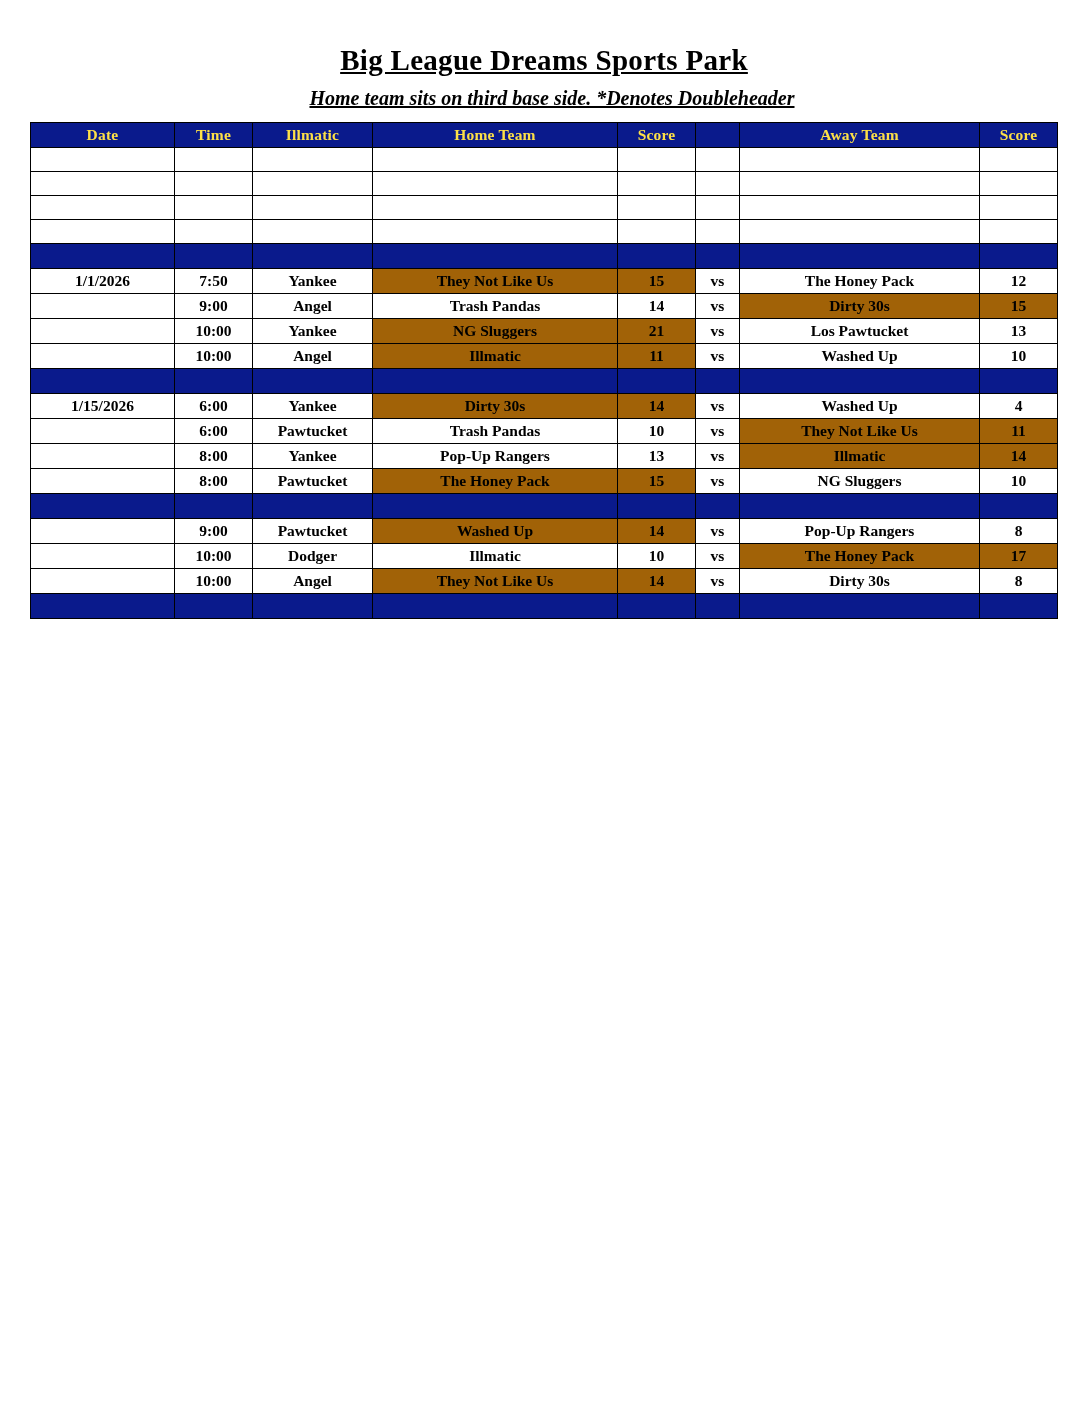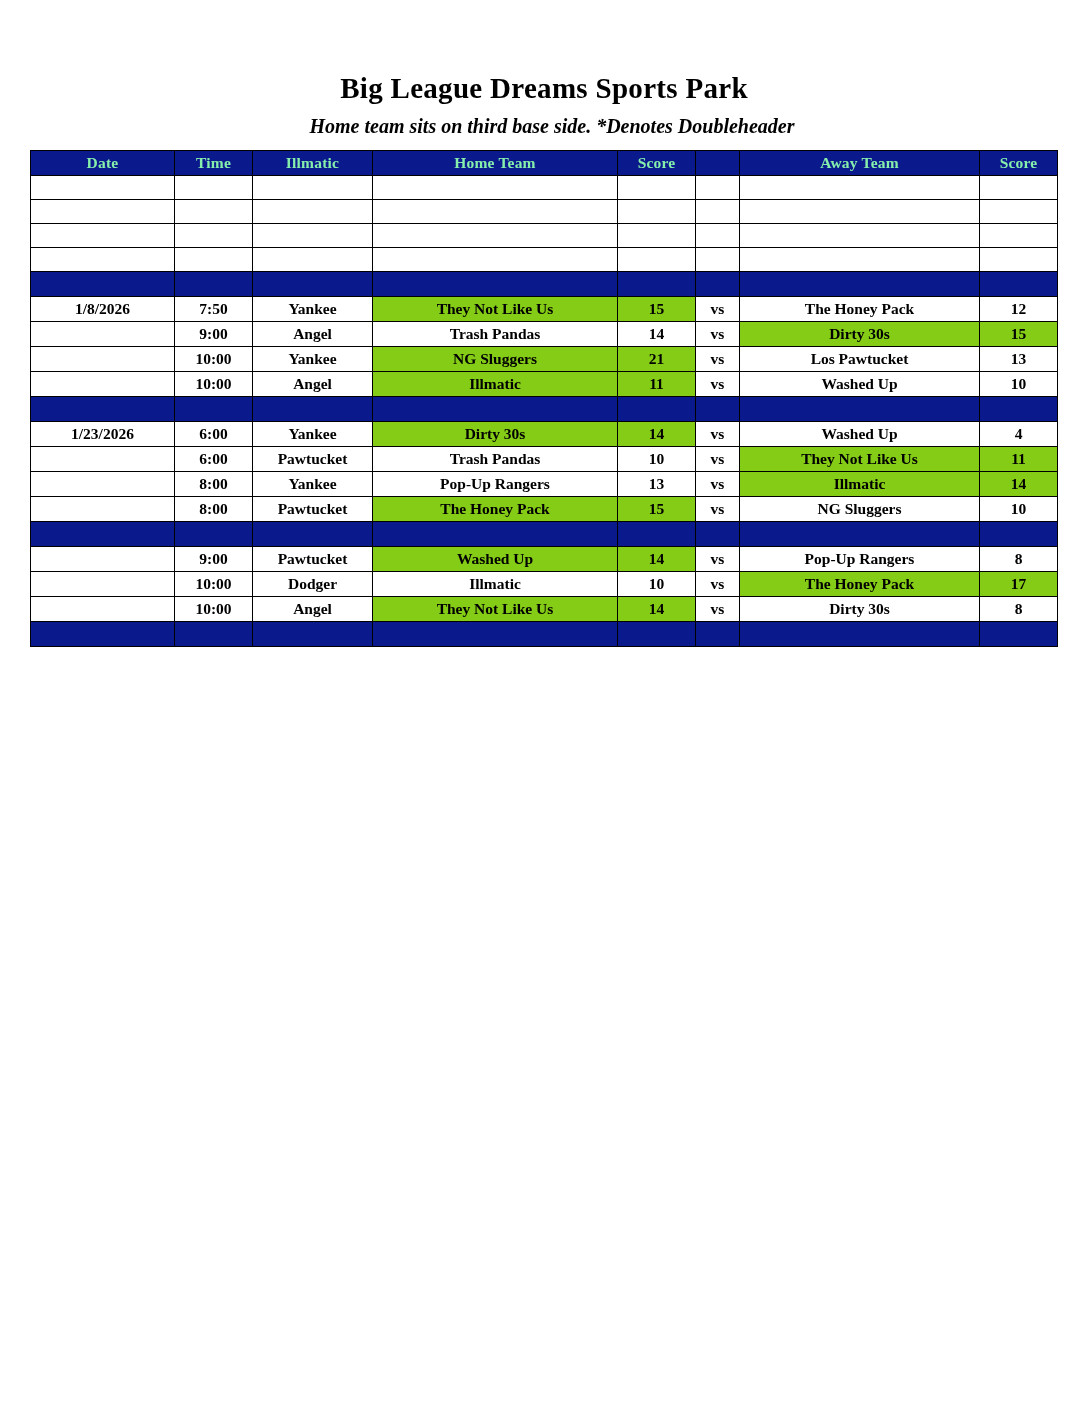"Big League Dreams Sports Park" .titles { padding-top: 72px -> 44px; text-decoration: none -> underline }
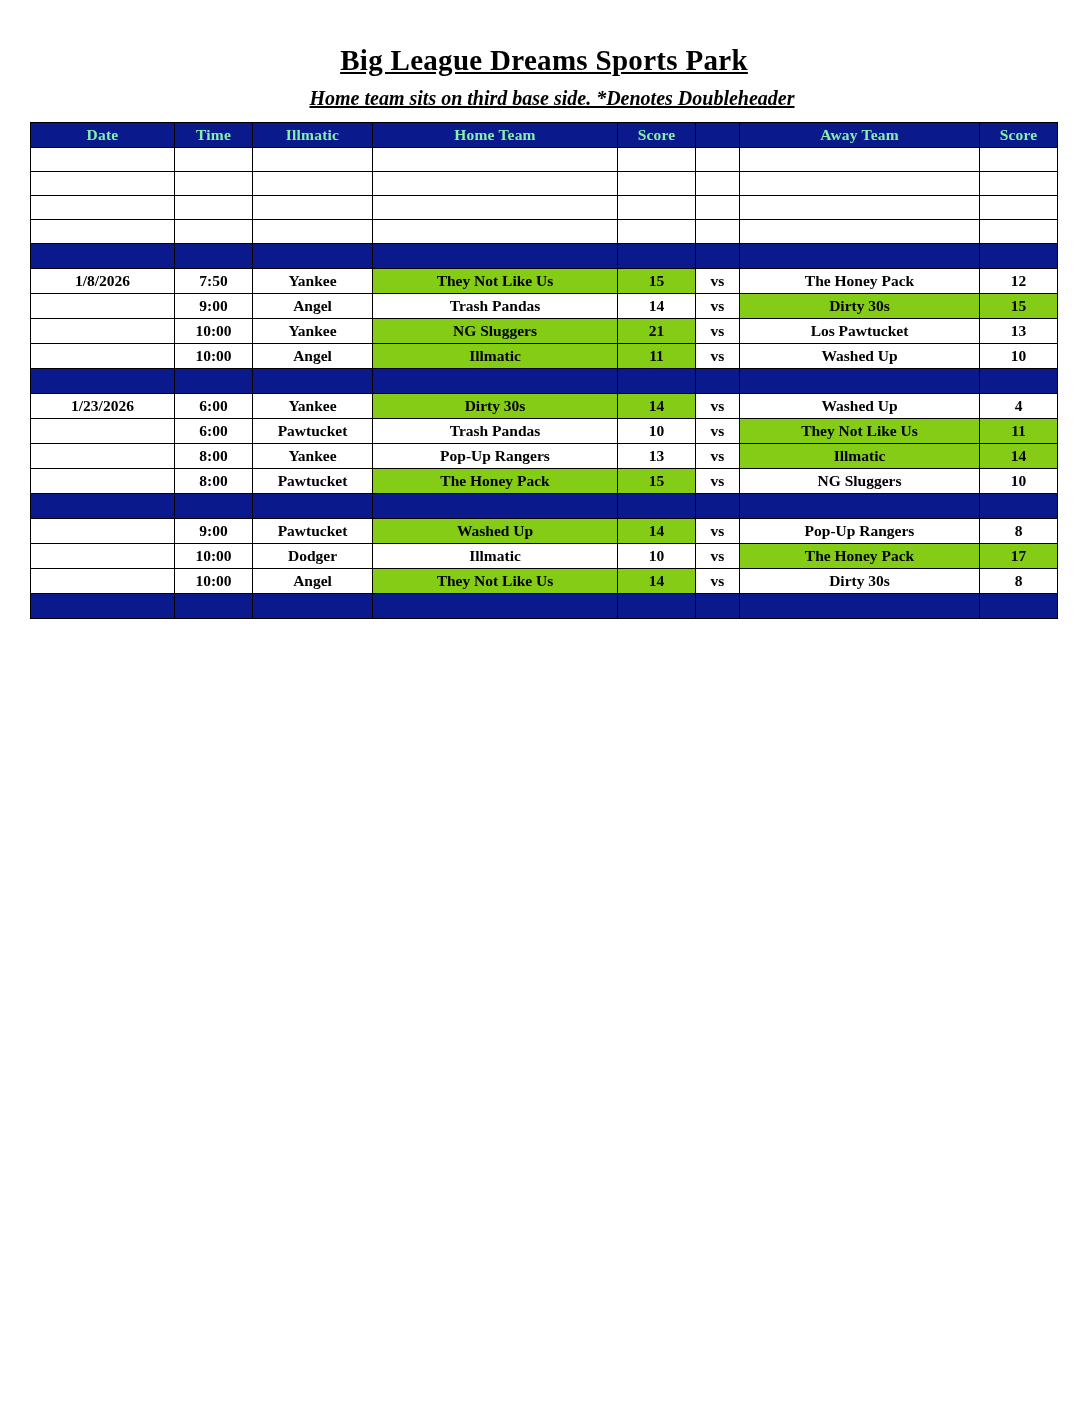"Date" thead th { color: #86efac -> #fde047 }
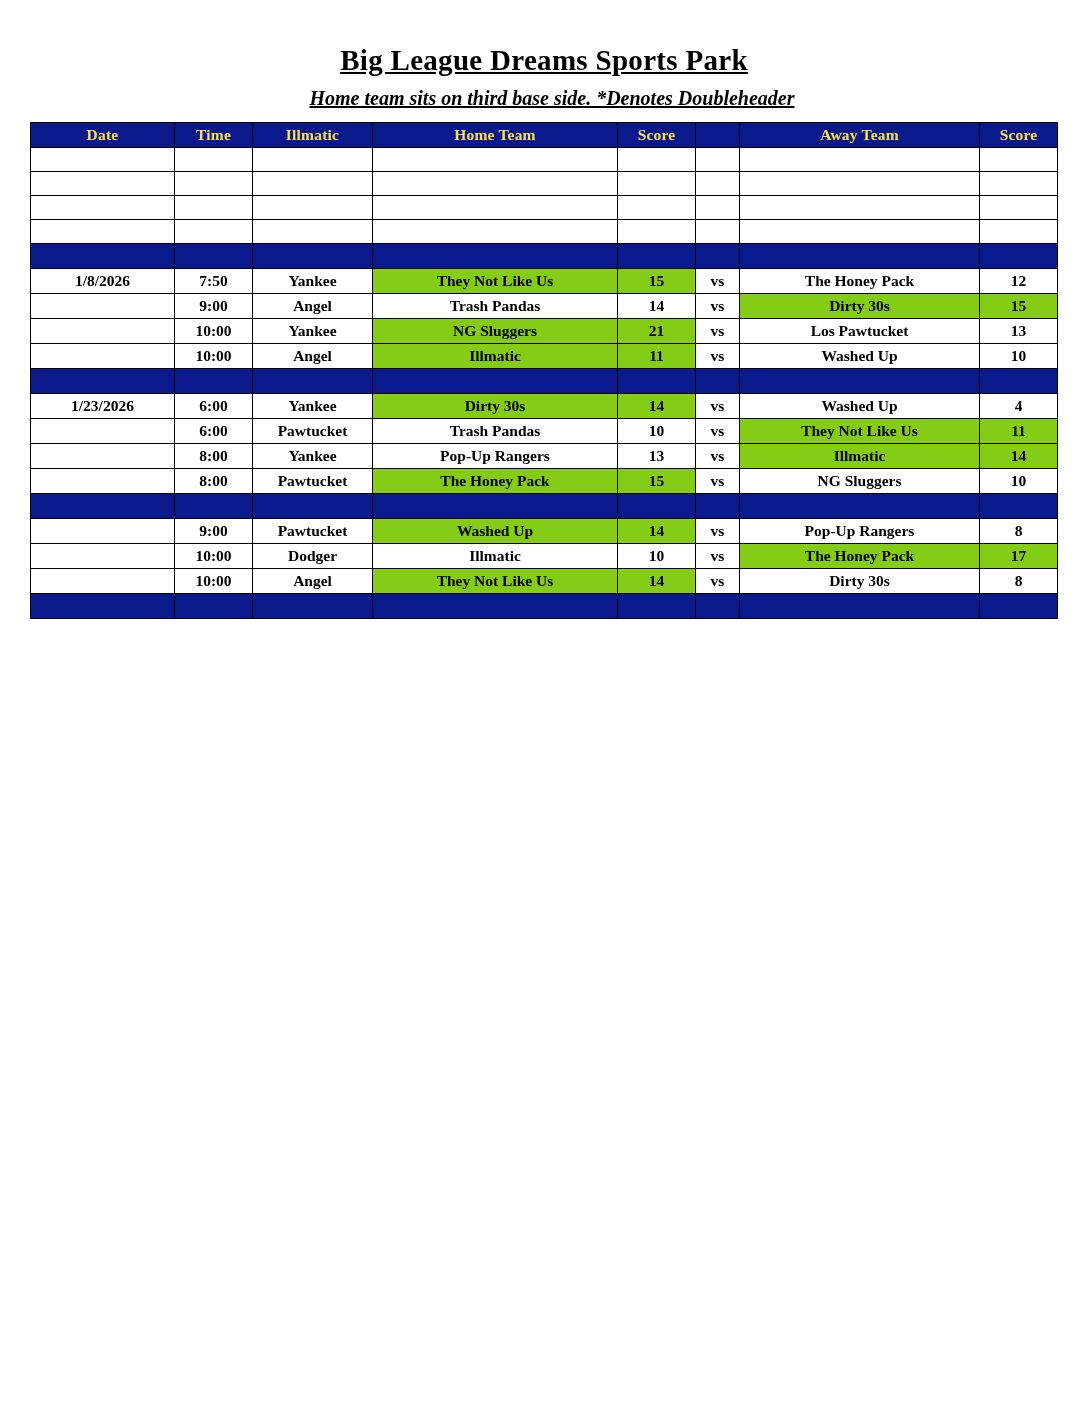"1/8/2026" td { text: 1/8/2026 -> 1/1/2026 }
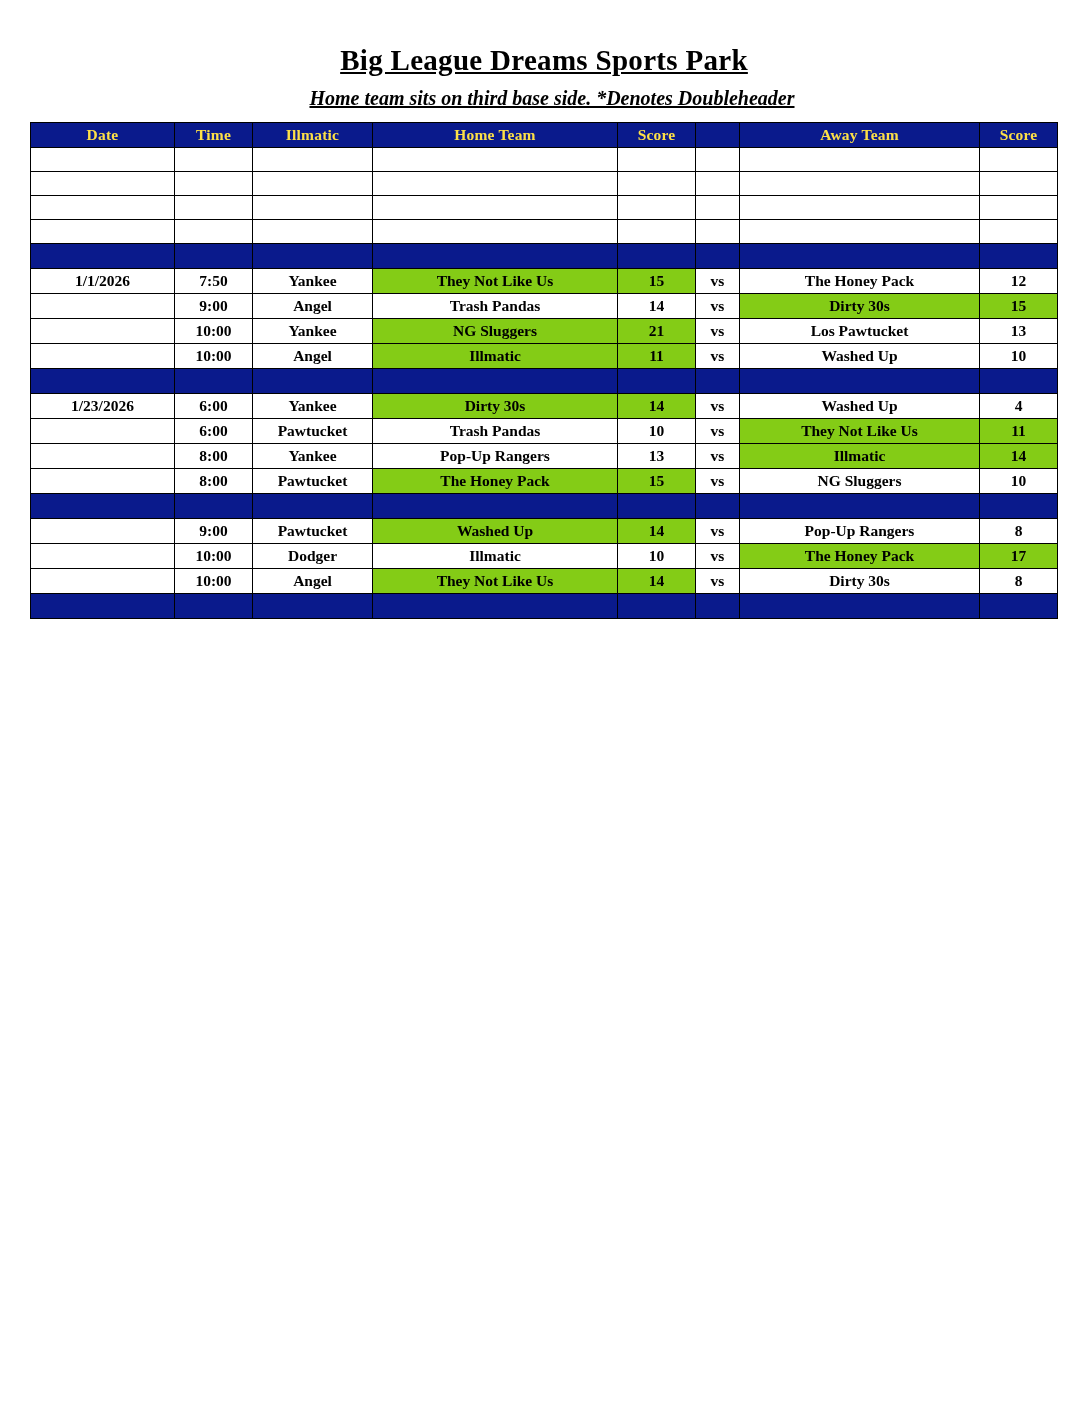"They Not Like Us" td.hl { background: #84cc16 -> #a16207 }
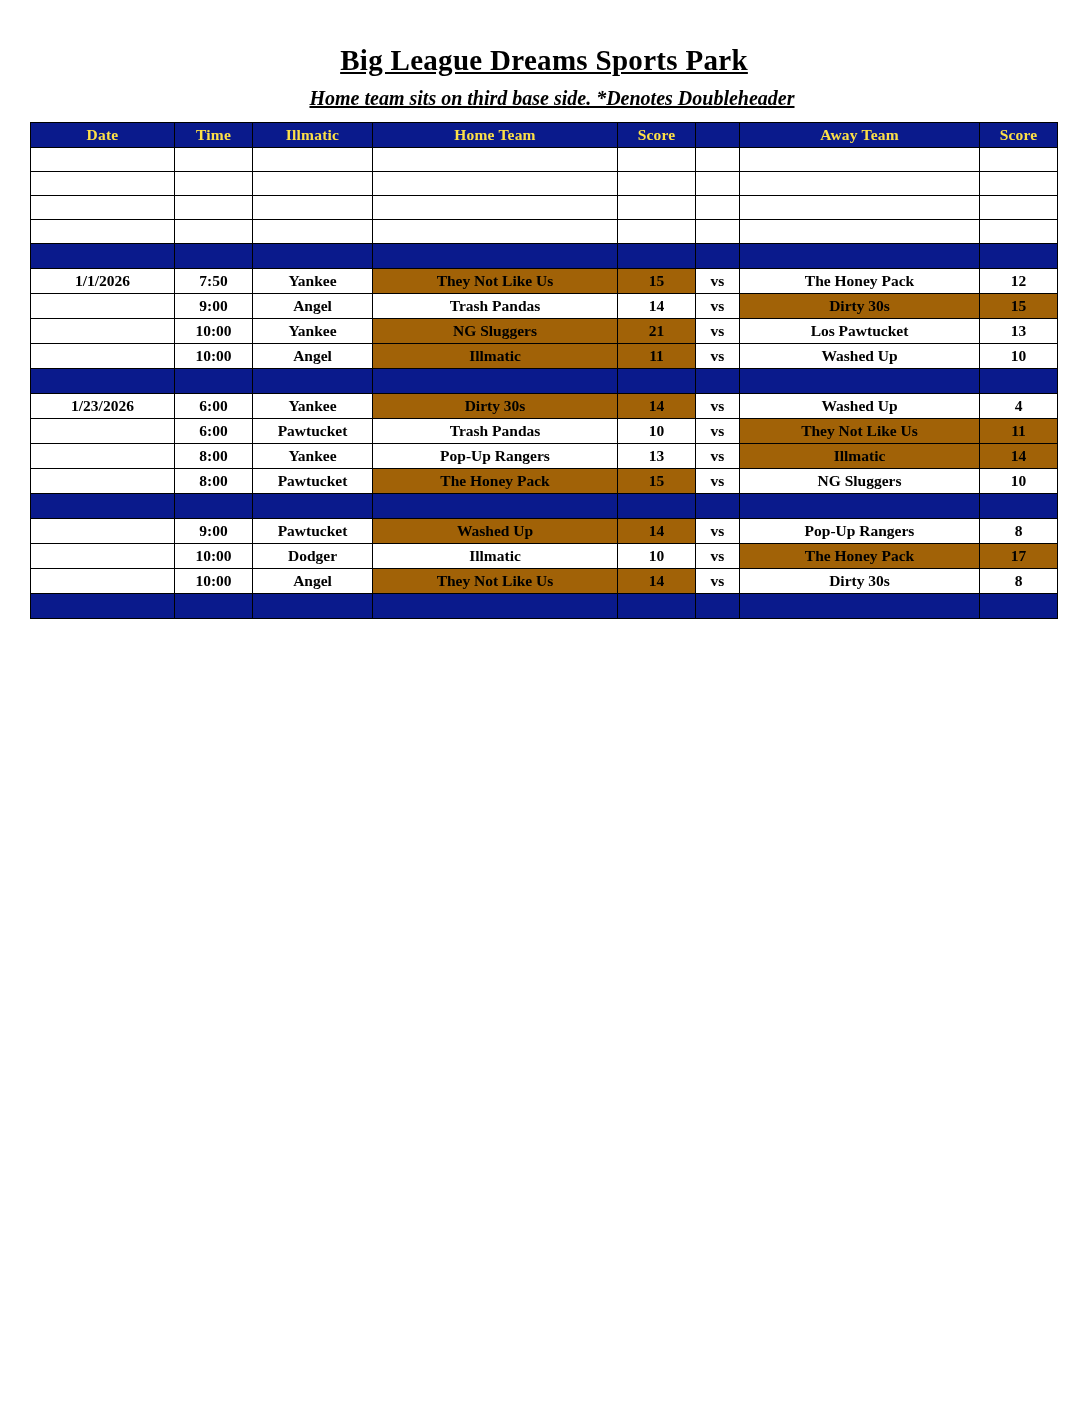"1/23/2026" td { text: 1/23/2026 -> 1/15/2026 }
